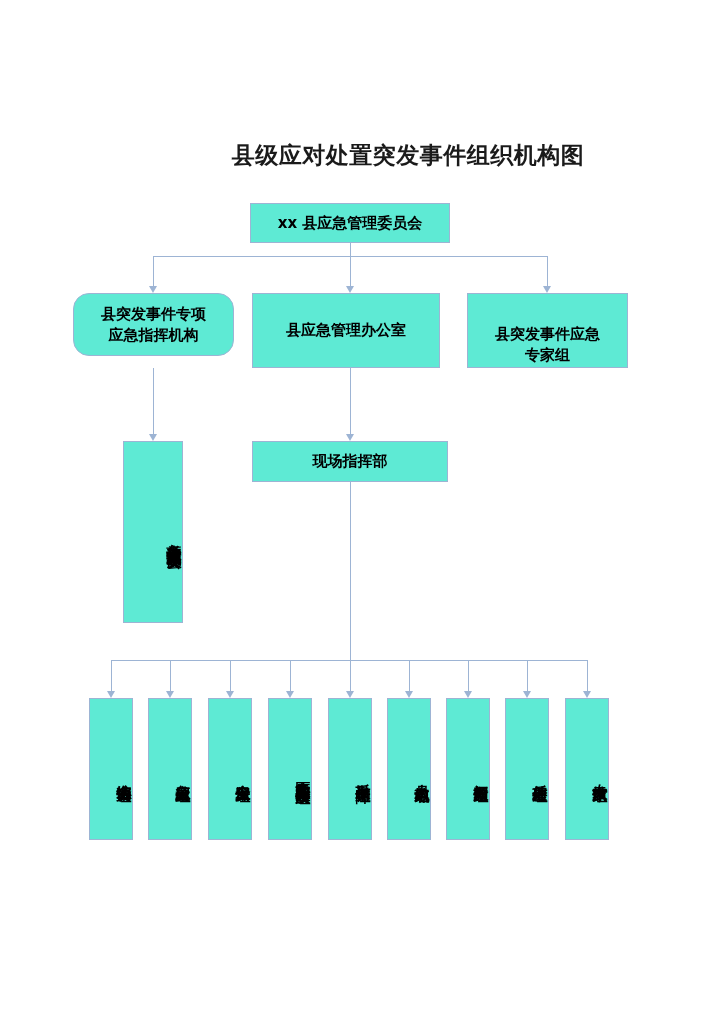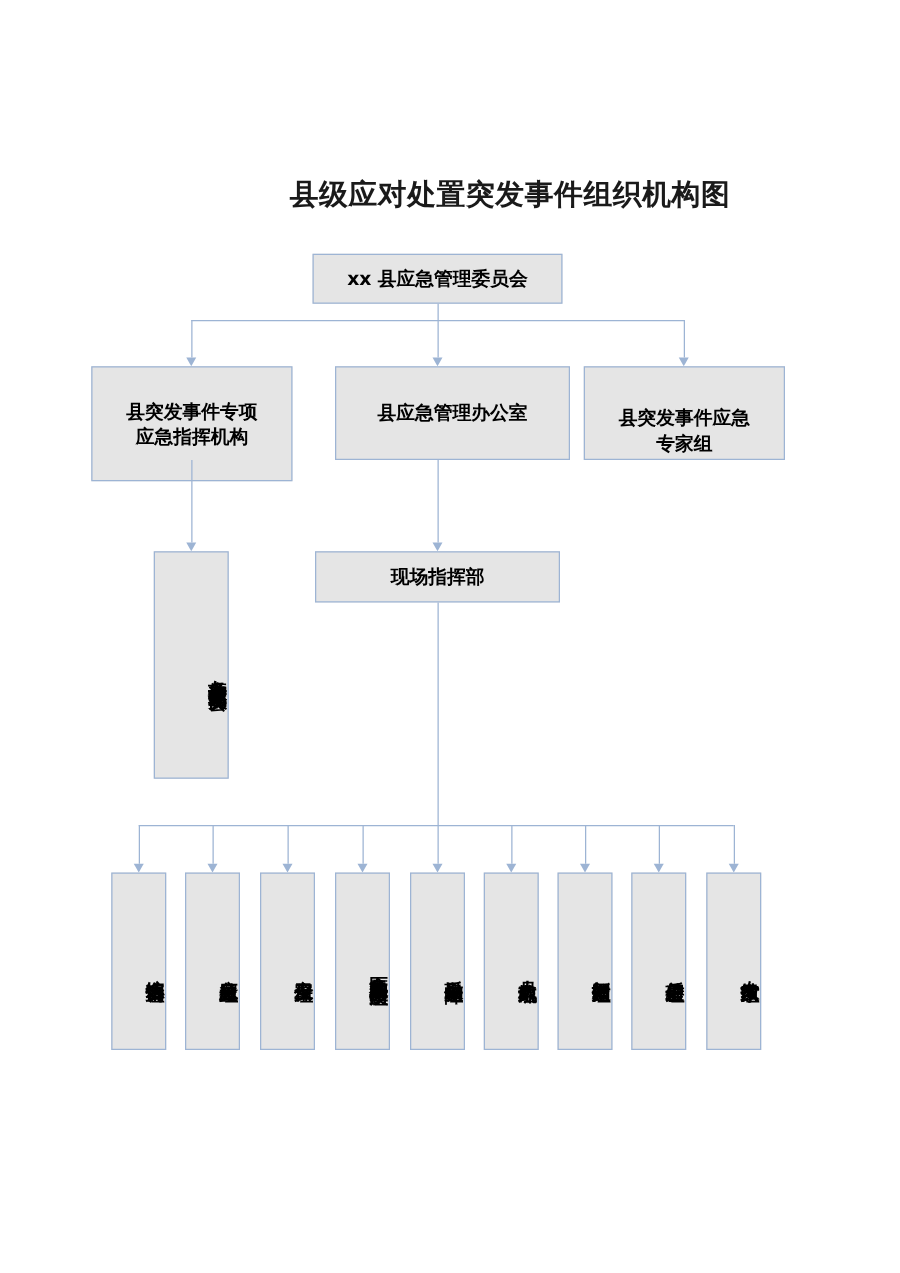"xx 县应急管理委员会" .node { background: #e5e5e5 -> #5eead4 }
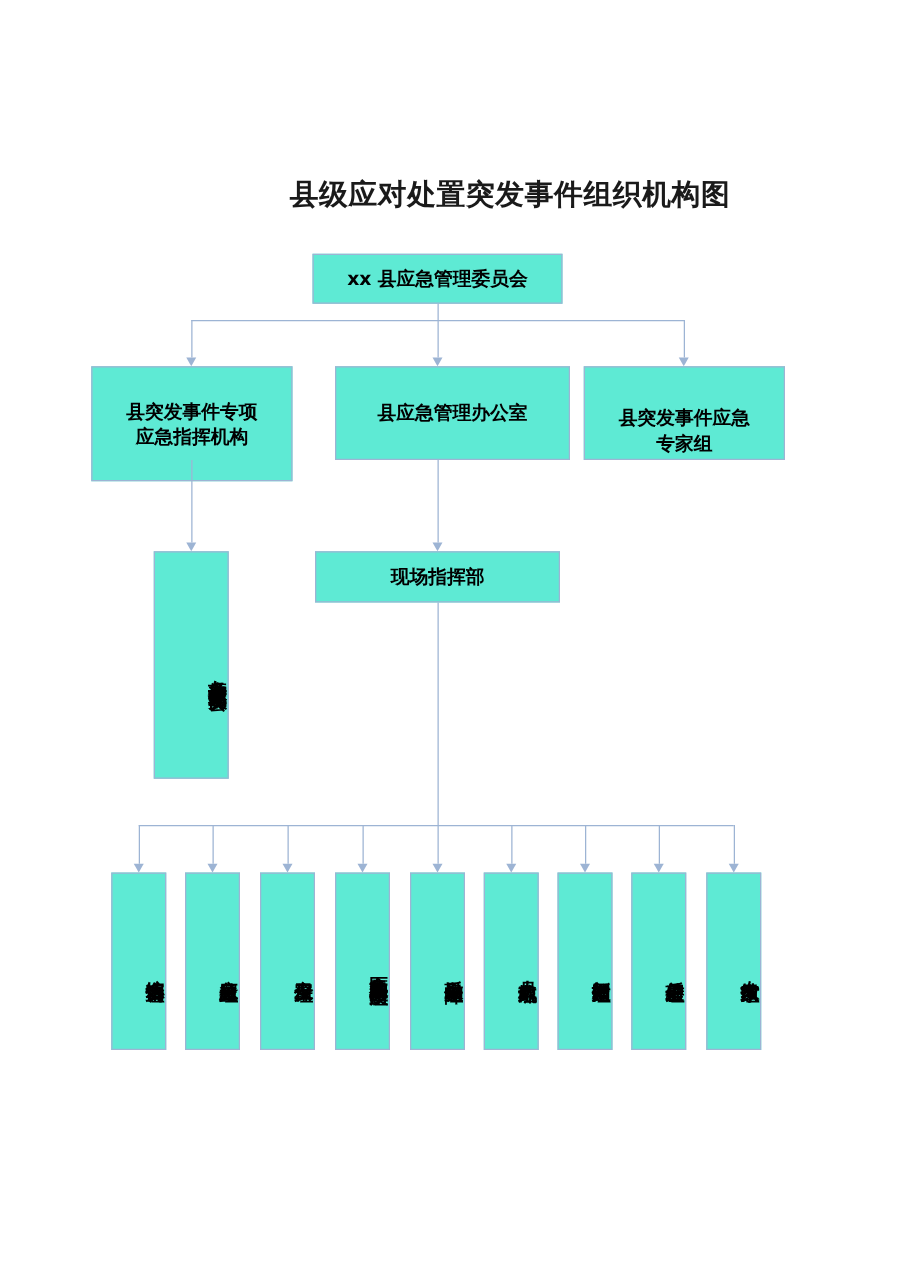"县突发事件专项" div.node { border-radius: none -> 16px; height: 92px -> 63px }
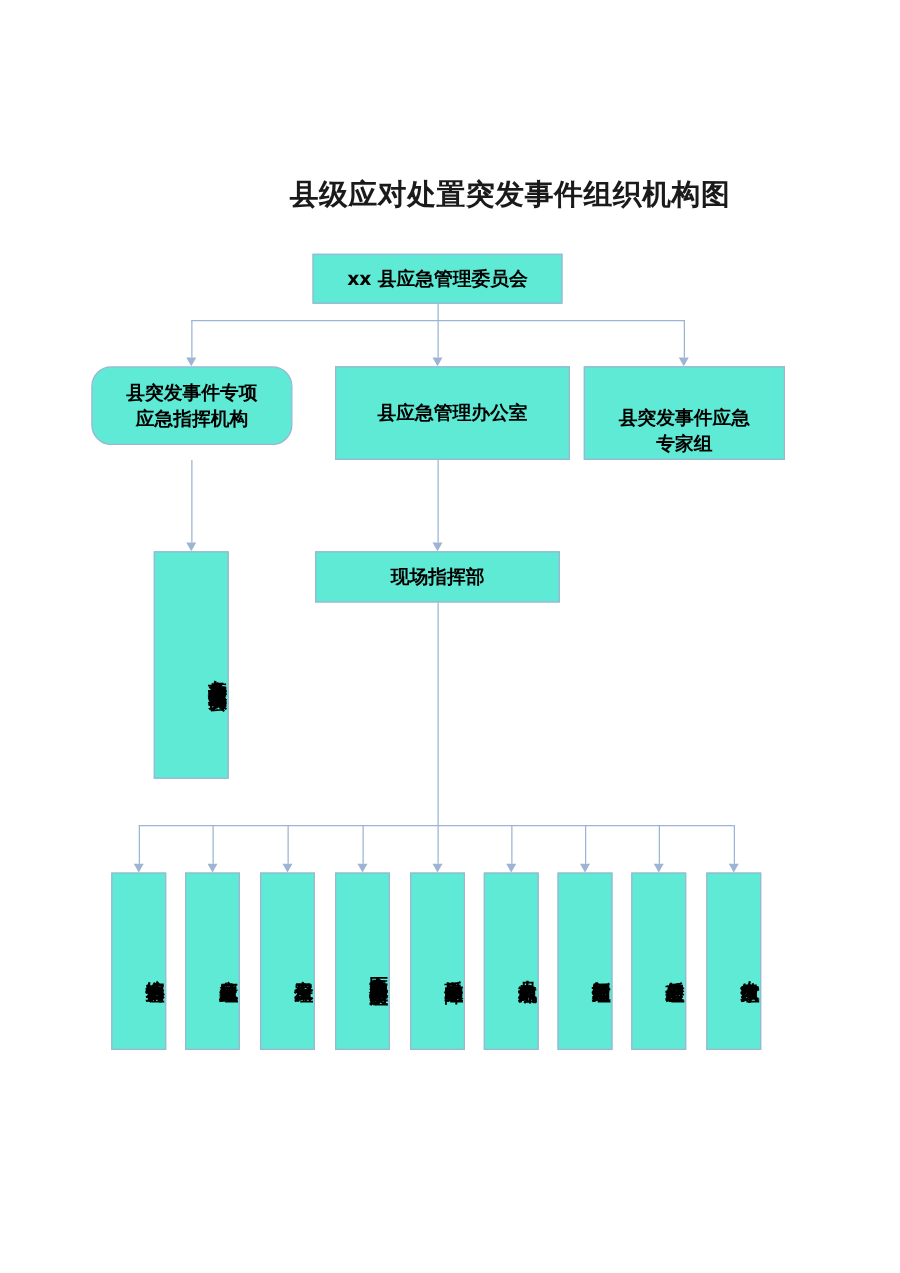"县应急管理办公室" div.node { left: 268px -> 252px }
